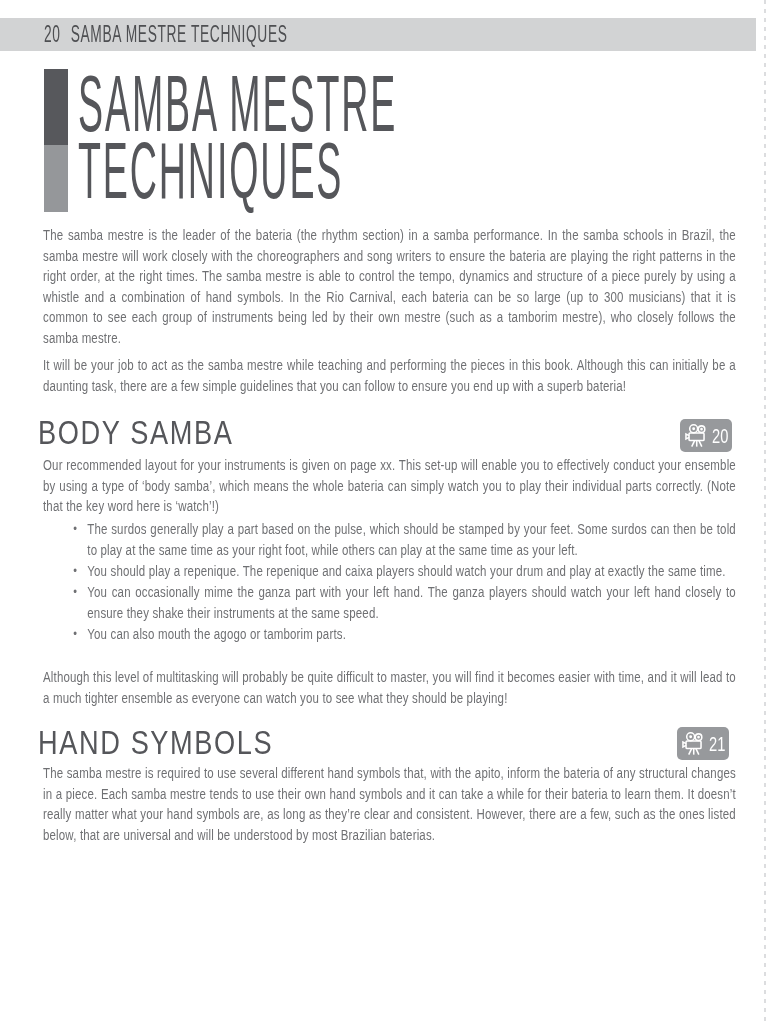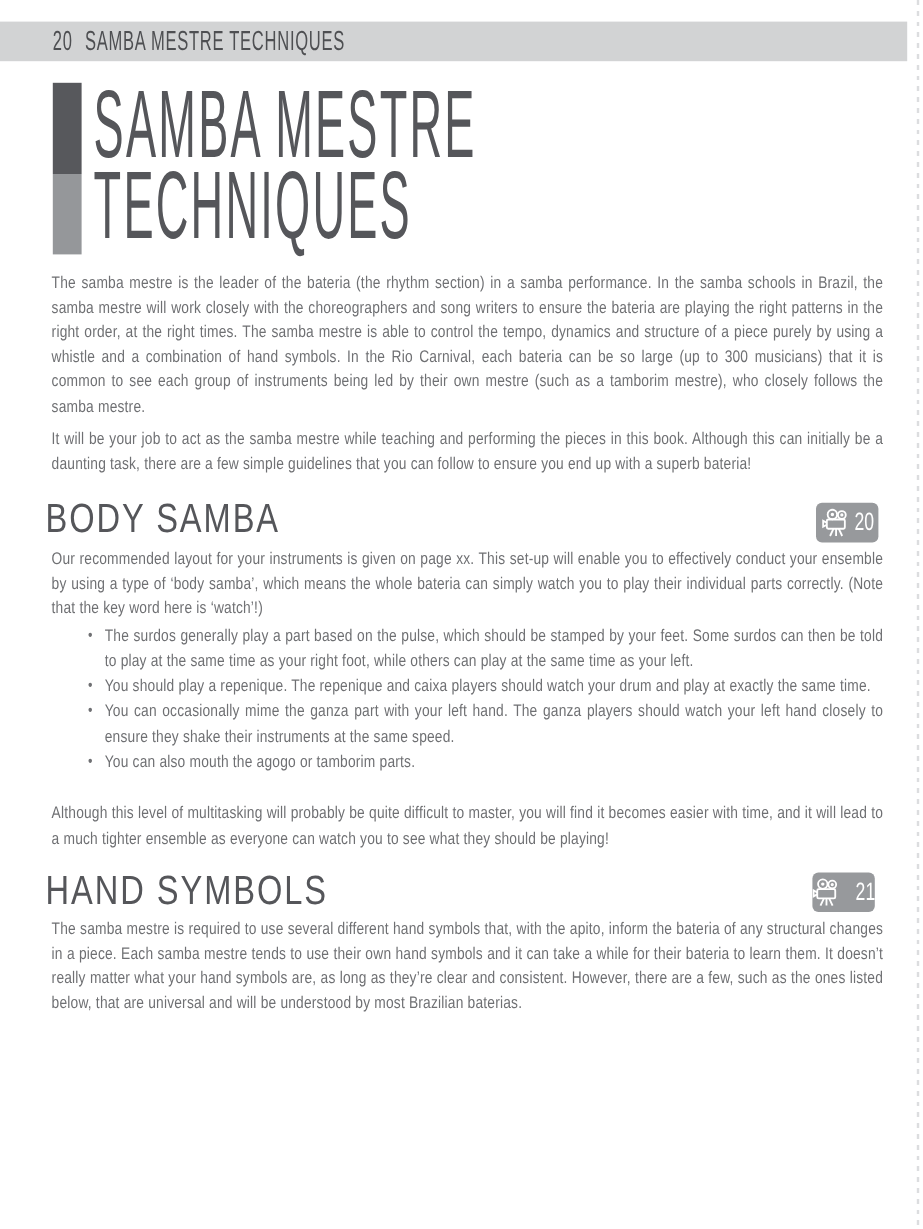"21" .badge-2 { justify-content: space-between -> none }
